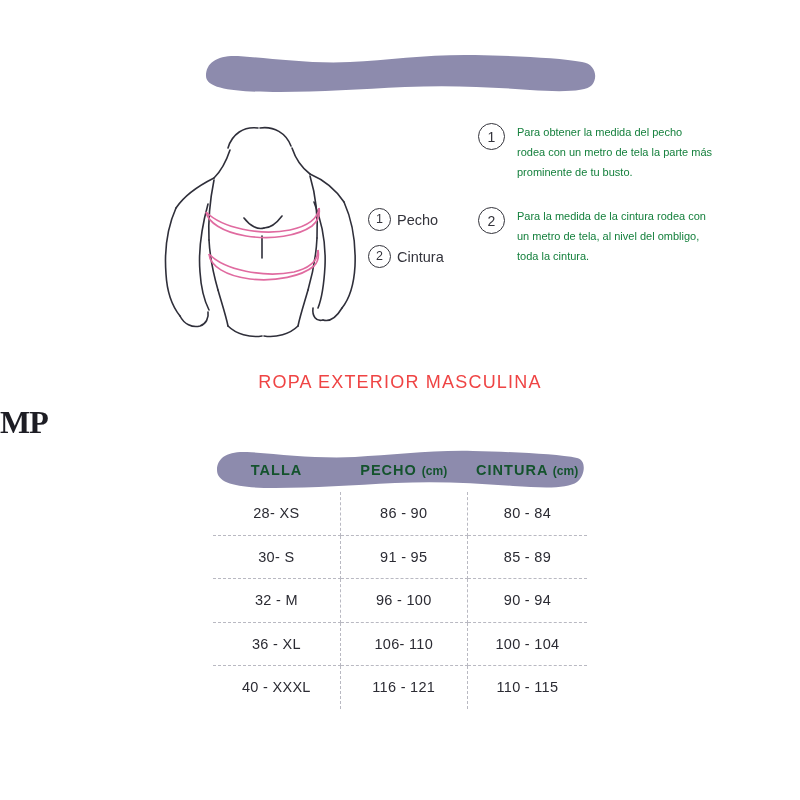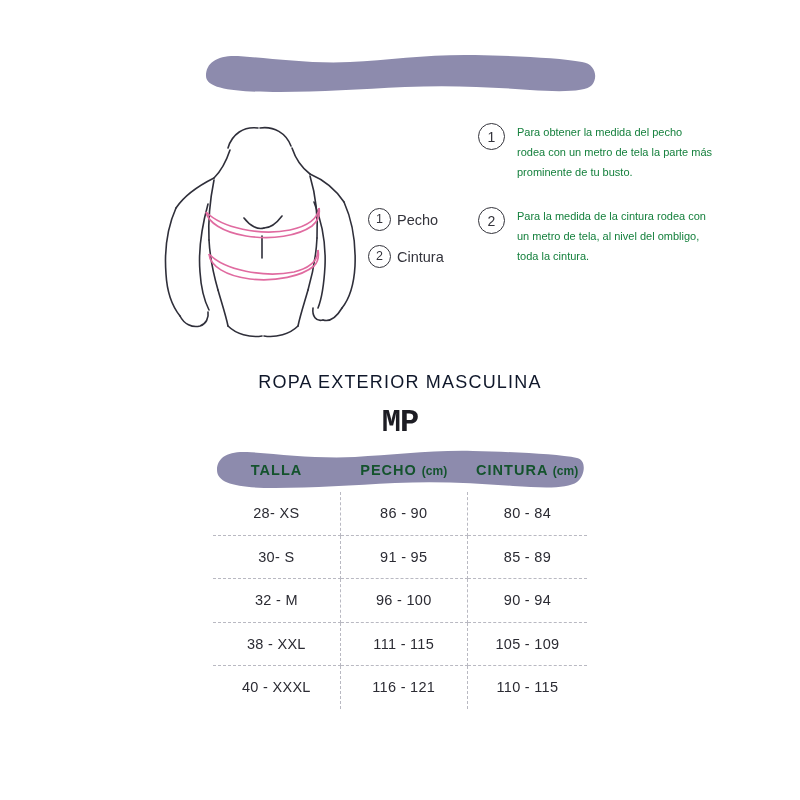"ROPA EXTERIOR MASCULINA" .section-title { color: #0f172a -> #ef4444 }
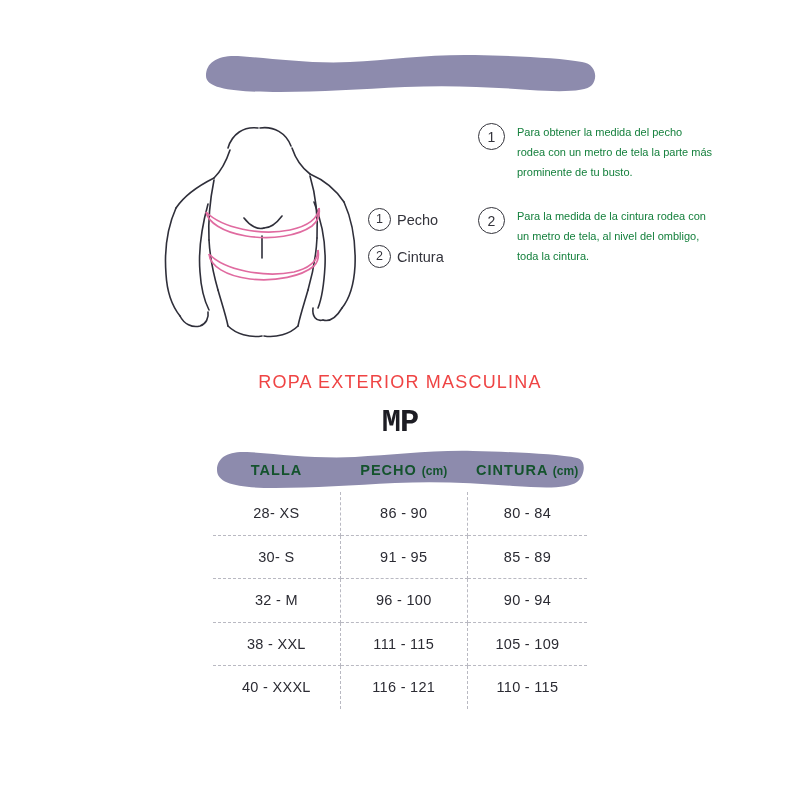"MP" .logo { font-family: Liberation Mono, monospace -> Liberation Serif, serif; text-align: center -> left }
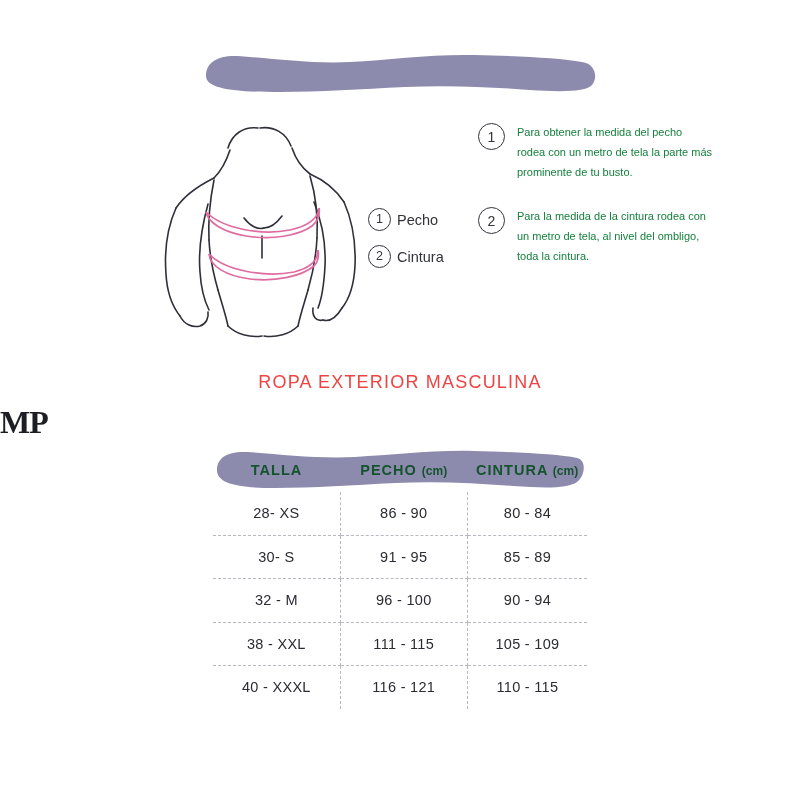"36 - XL" tr { html: none -> <tr> <td>36 - XL</td> <td>106- 110</td> <td>100 - 104</td> </tr> }
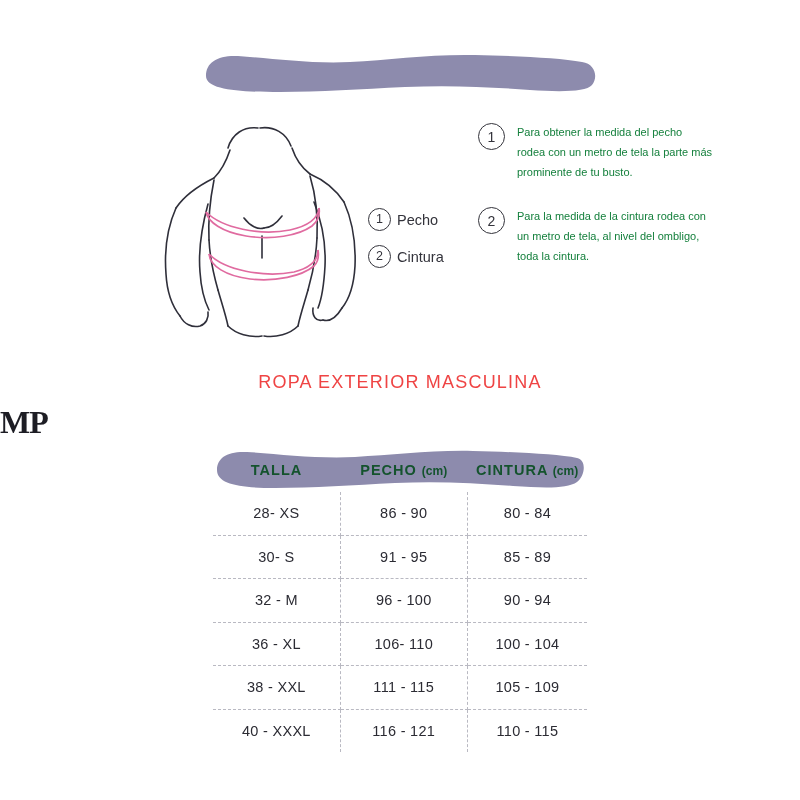"38 - XXL" tr { html: <tr> <td>38 - XXL</td> <td>111 - 115</td> <td>105 - 109</td> </tr> -> none }
